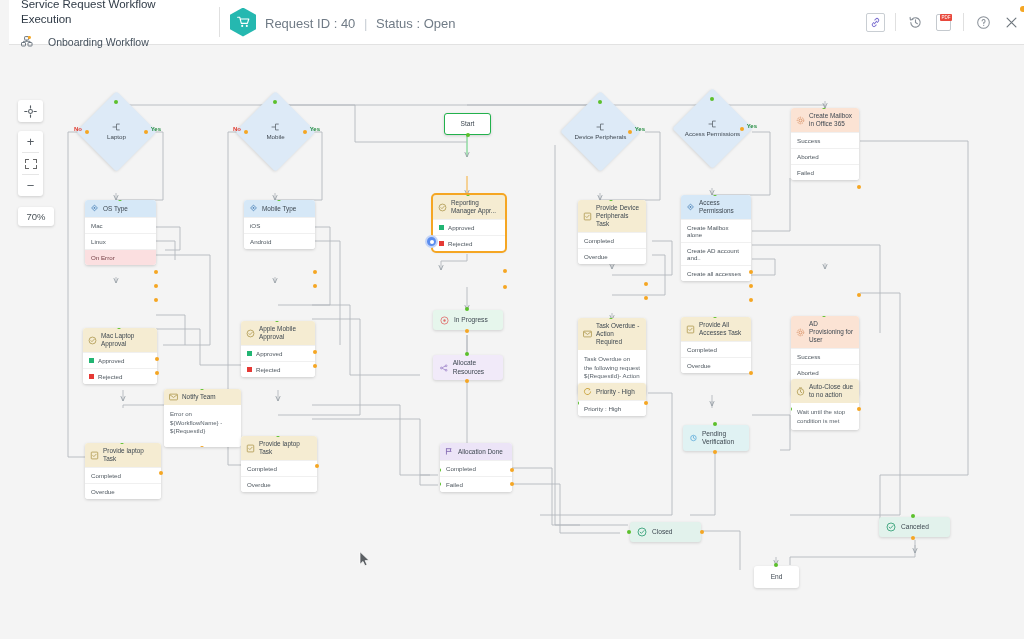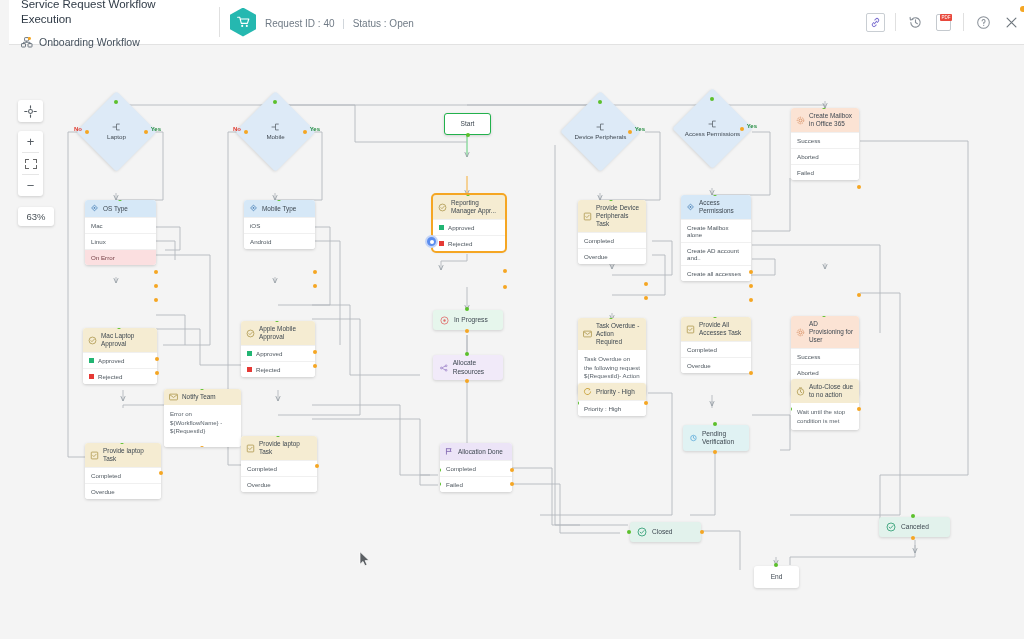"Request ID : 40 |" .hdr-mid-txt .t2 { font-size: 10px -> 13px }
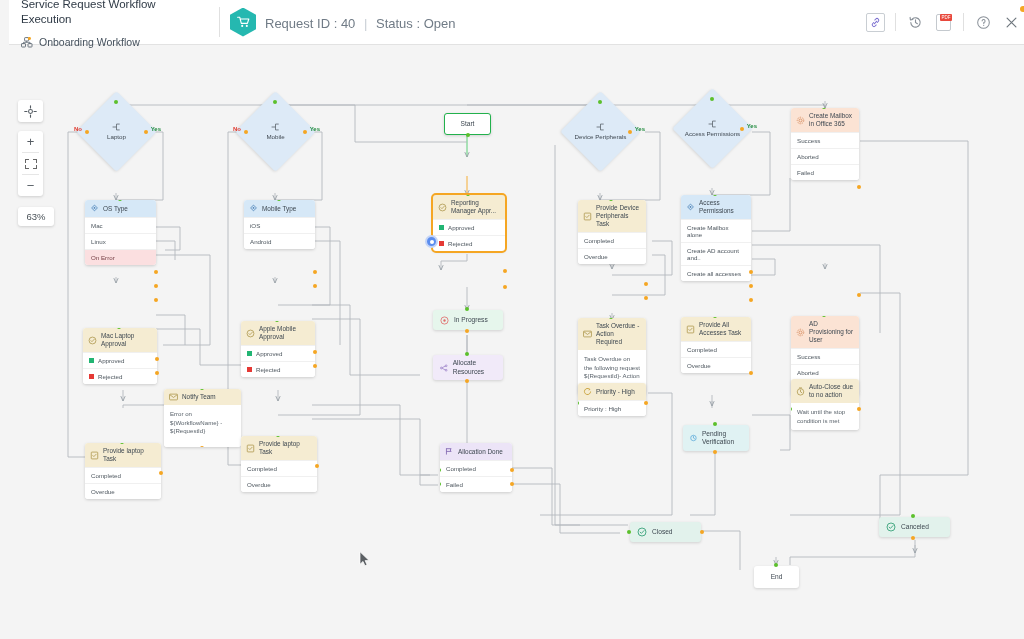"Onboarding Workflow" .hdr-sub { align-items: flex-end -> center; gap: 6px -> 15px }
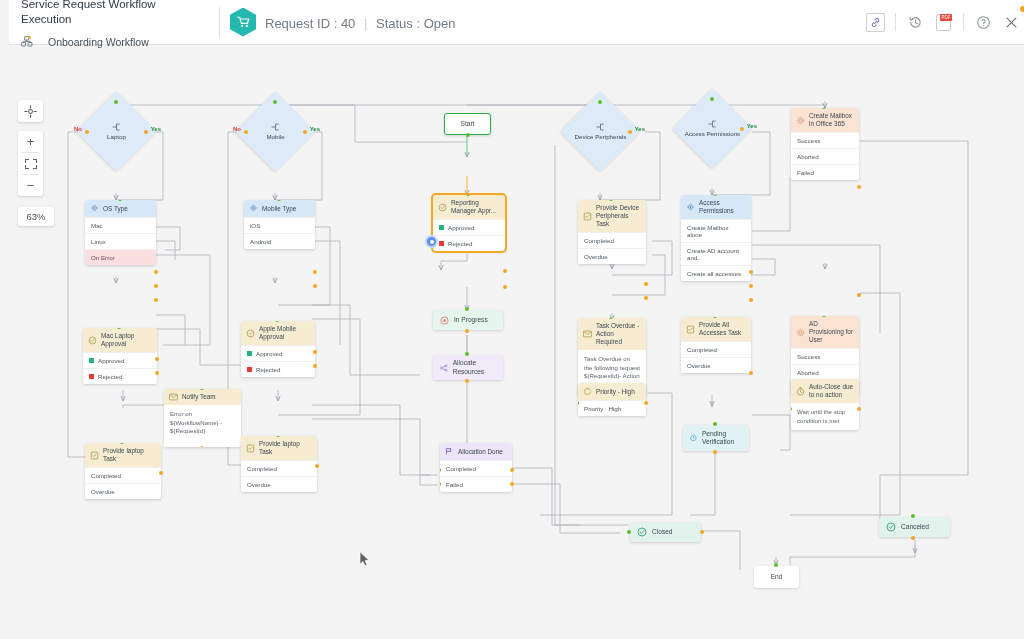"63%" div.zoom-level { text: 63% -> 70% }
